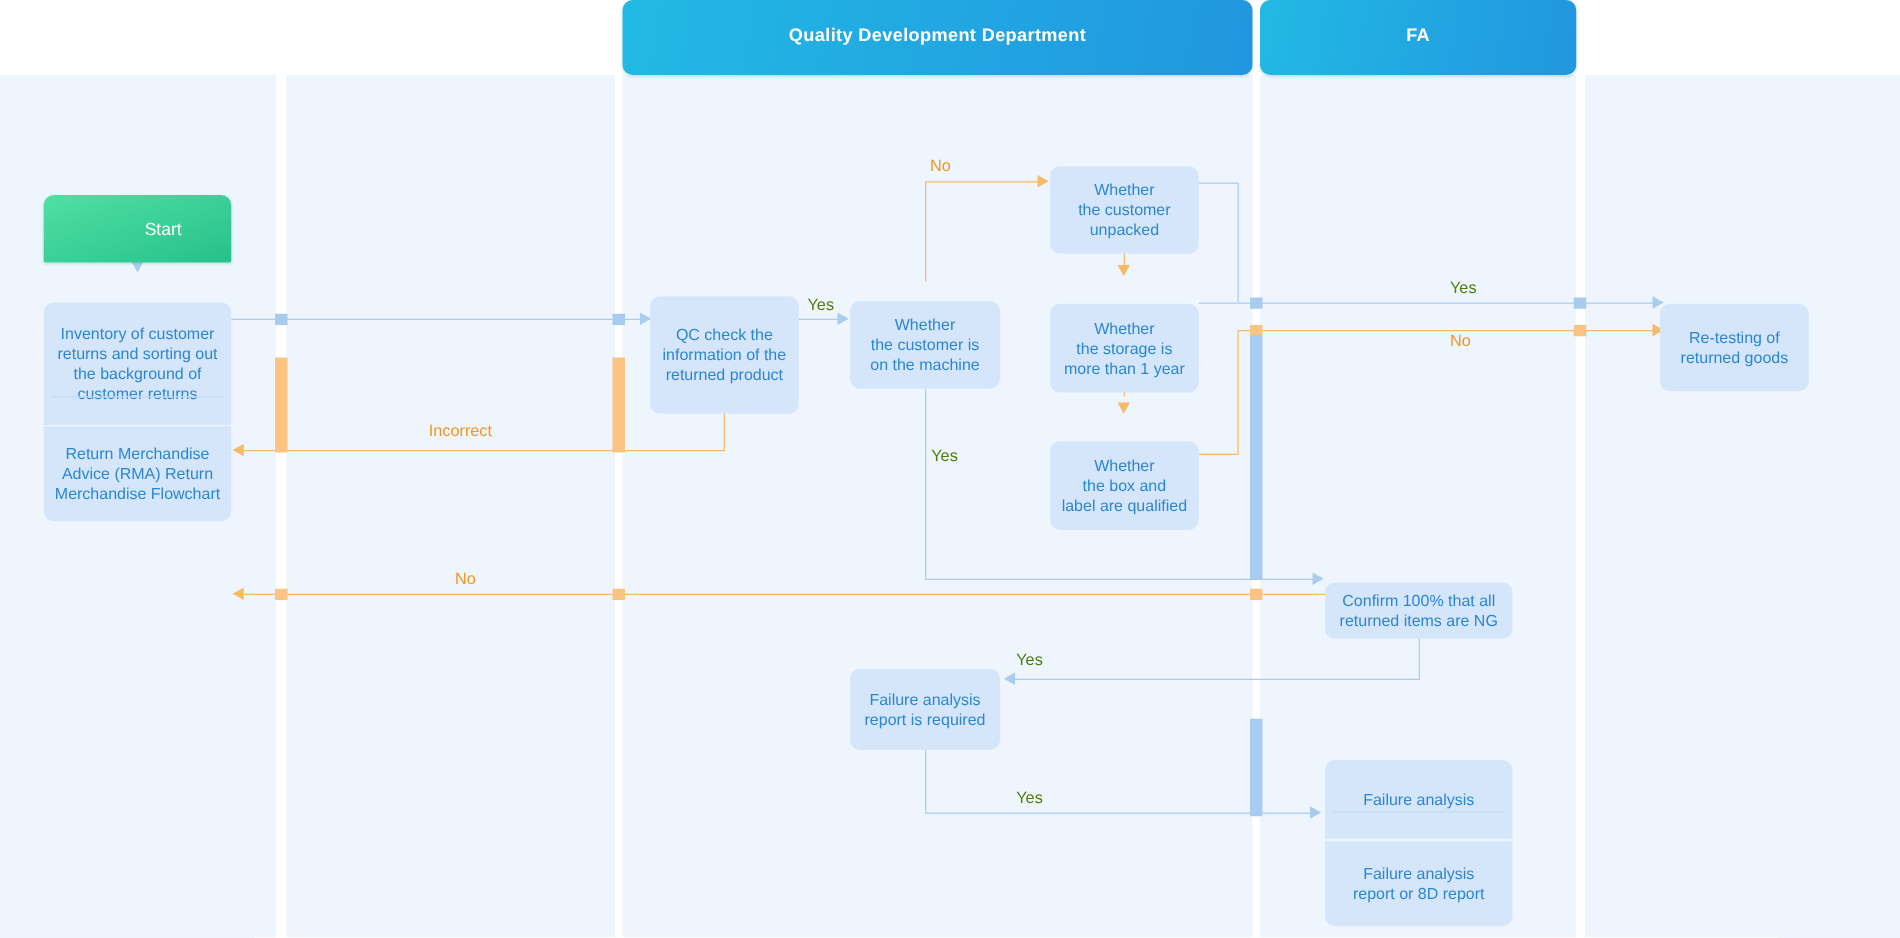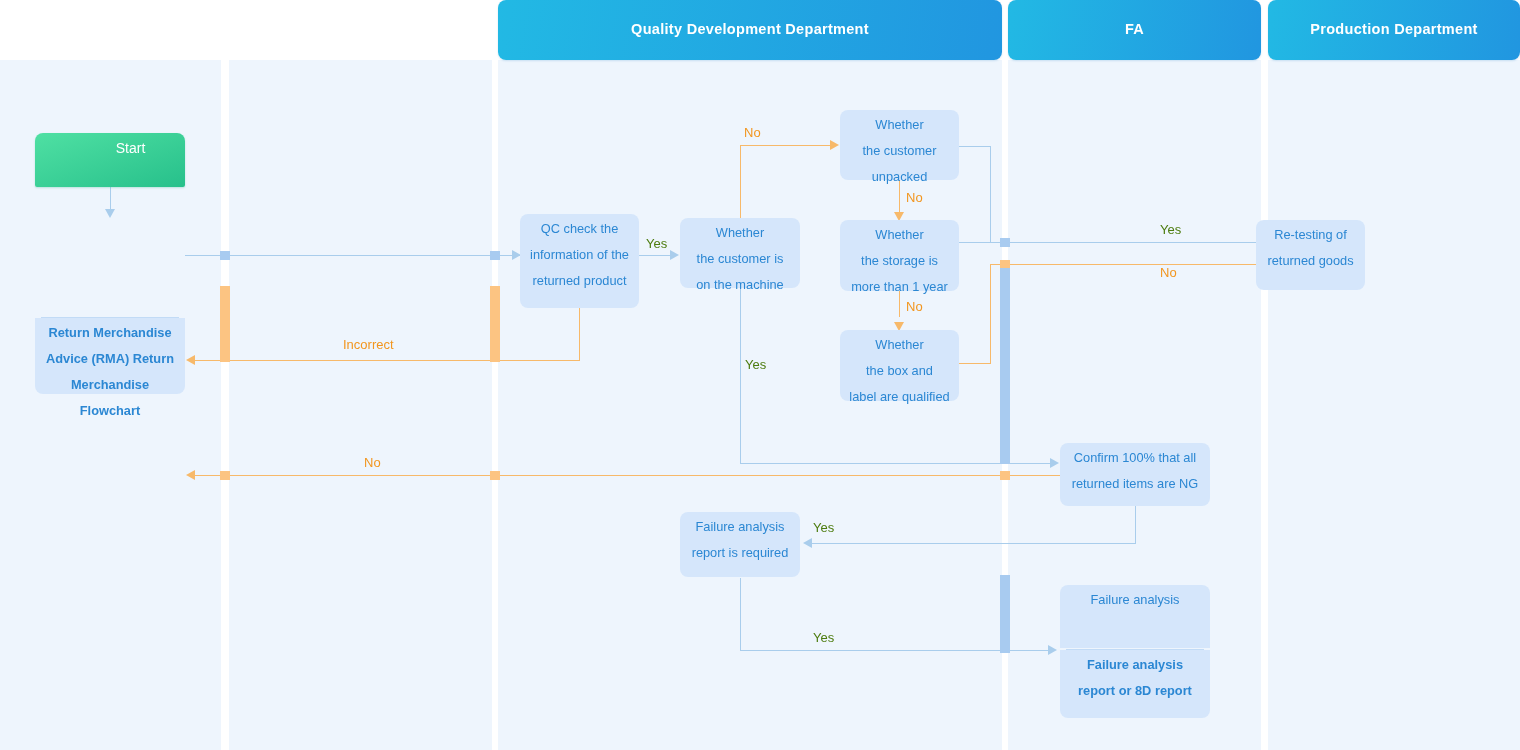"Production Department" div.lane-header { html: <div> <span>Production Department</span> </div> -> none }
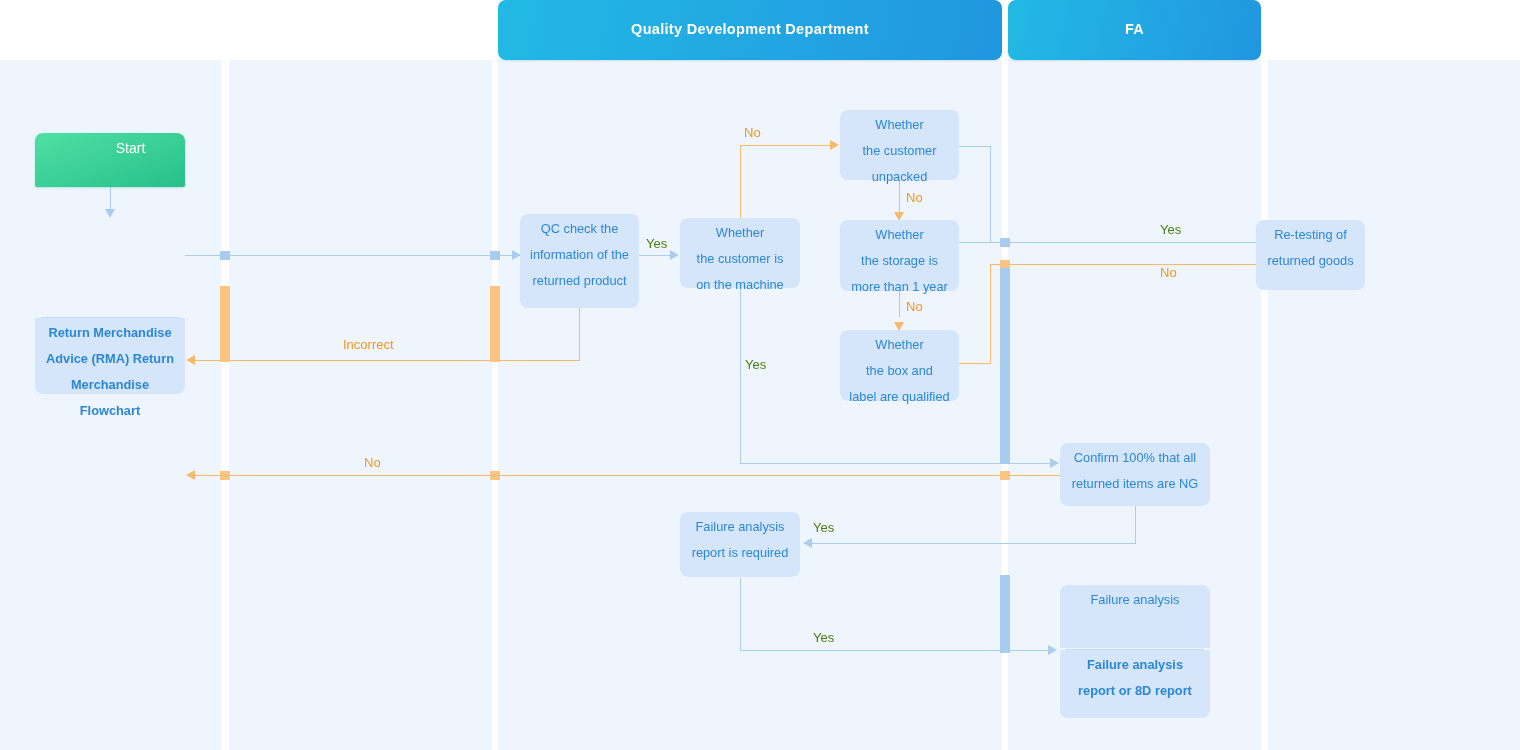"Whether" .node { align-items: none -> center; line-height: 26px -> 16px; margin-top: none -> 23px }
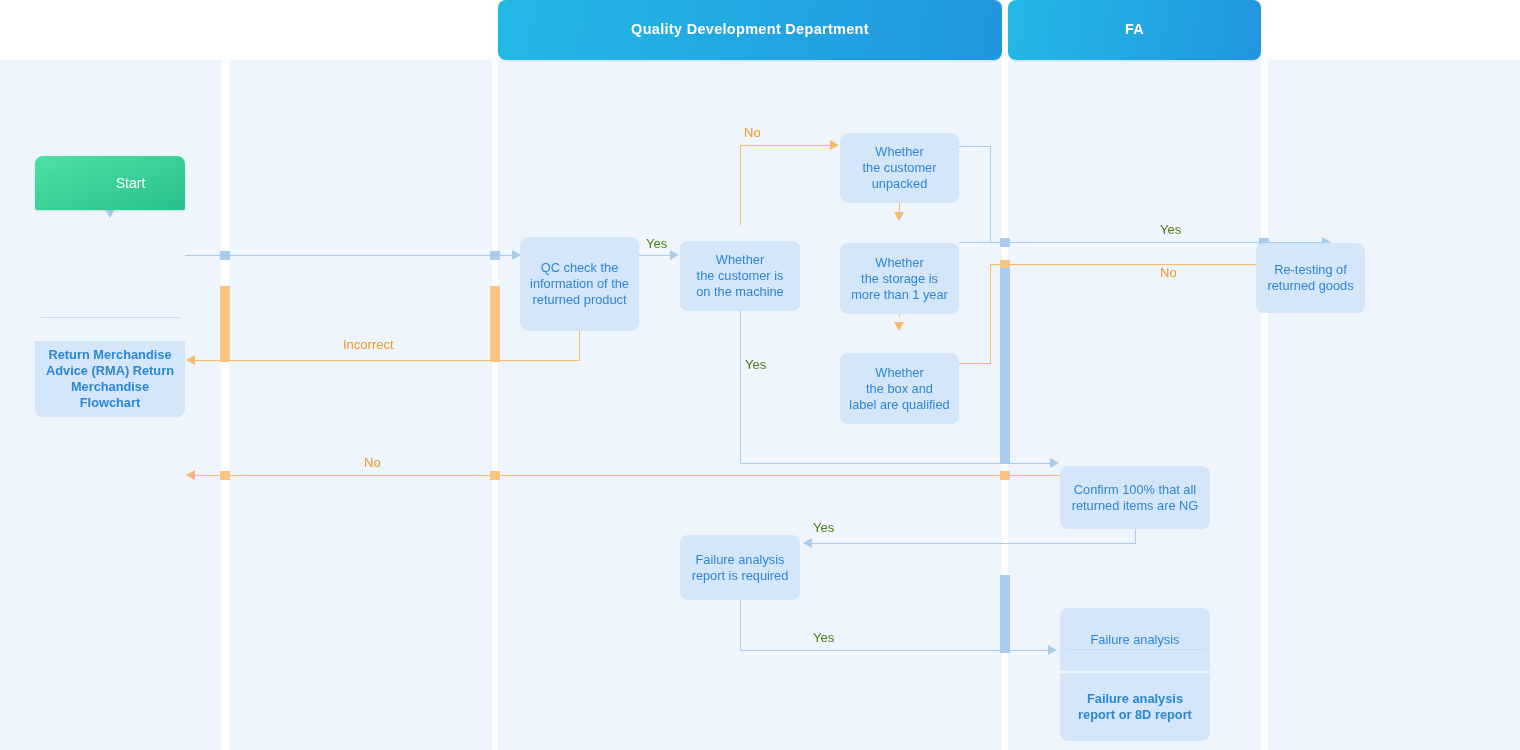"Inventory of customer" div.node { html: none -> <div> <span>Inventory of customer returns and sorting out the background of customer returns</span> </div> }
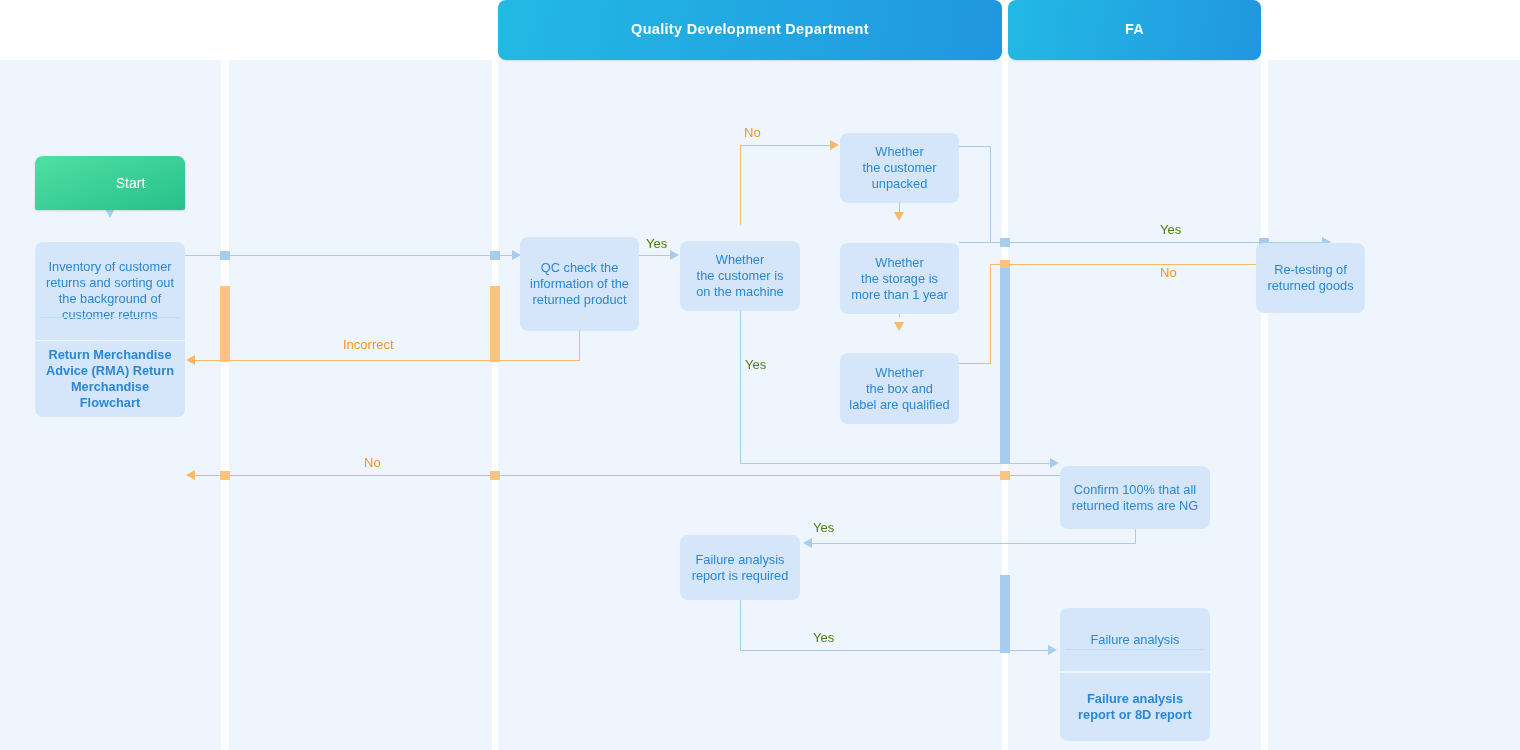"Re-testing of" div.node { left: 1256px -> 1328px; width: 109px -> 119px }
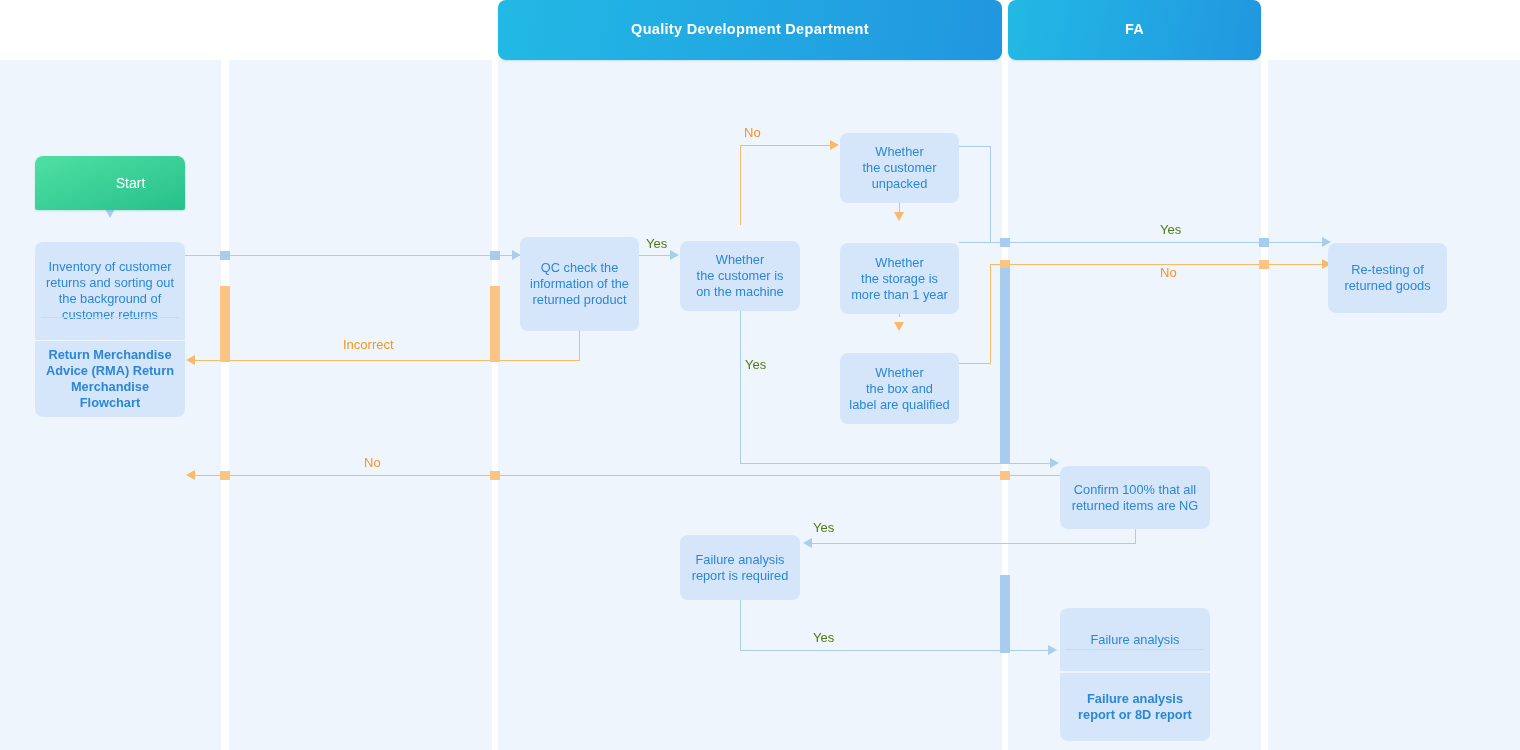"Return Merchandise" .node.stack-bottom { font-weight: bold -> none }
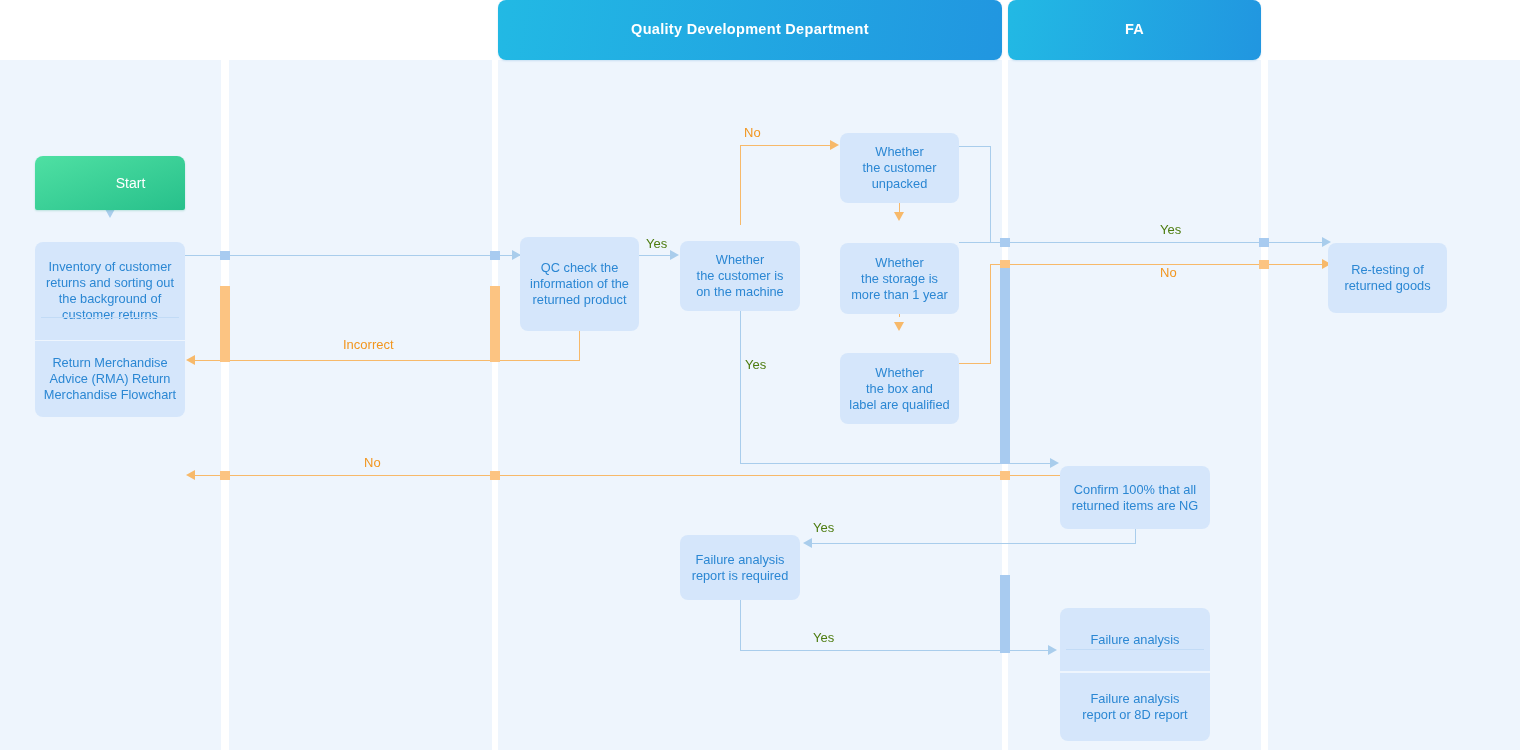"Confirm 100% that all" div.node { height: 63px -> 45px }
